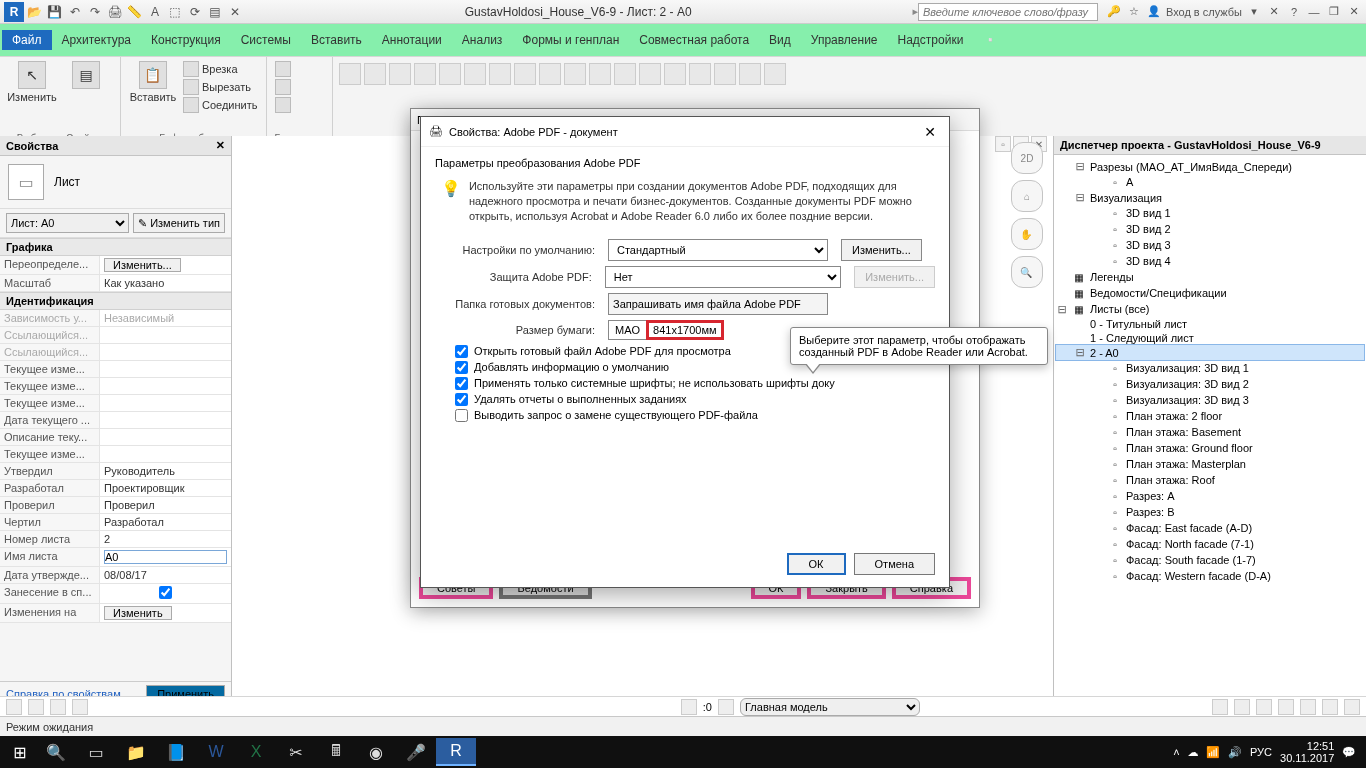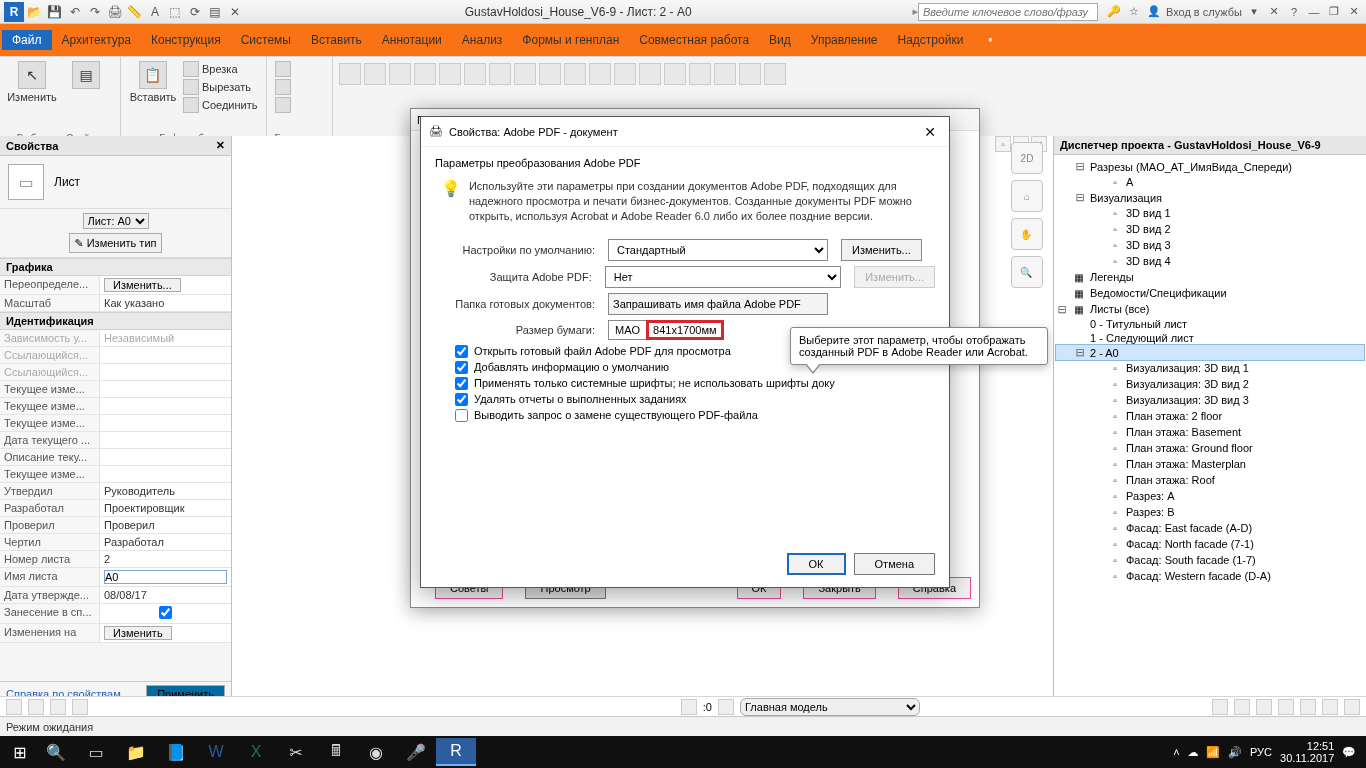"Файл" .menubar { background: #f97316 -> #86efac }
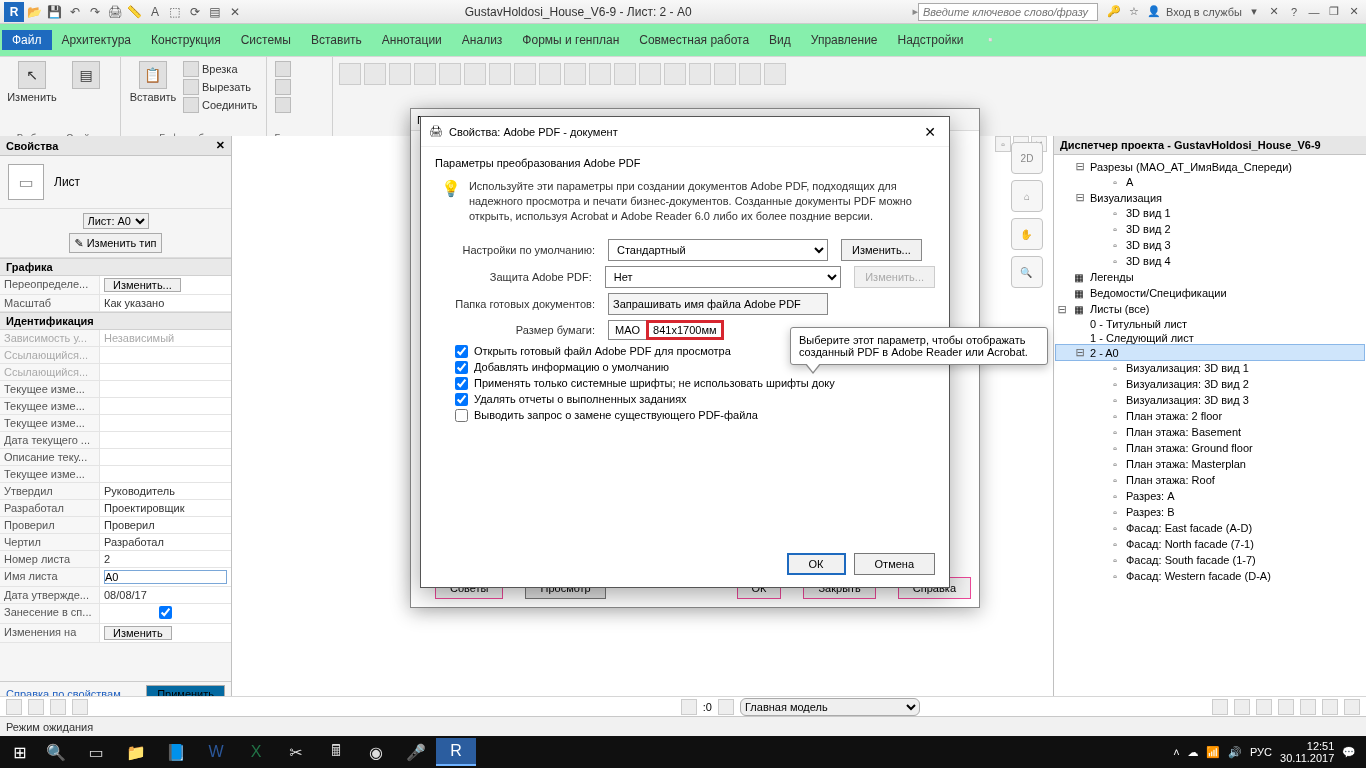"2D" .viewcube-area .vc { border-radius: 4px -> 12px }
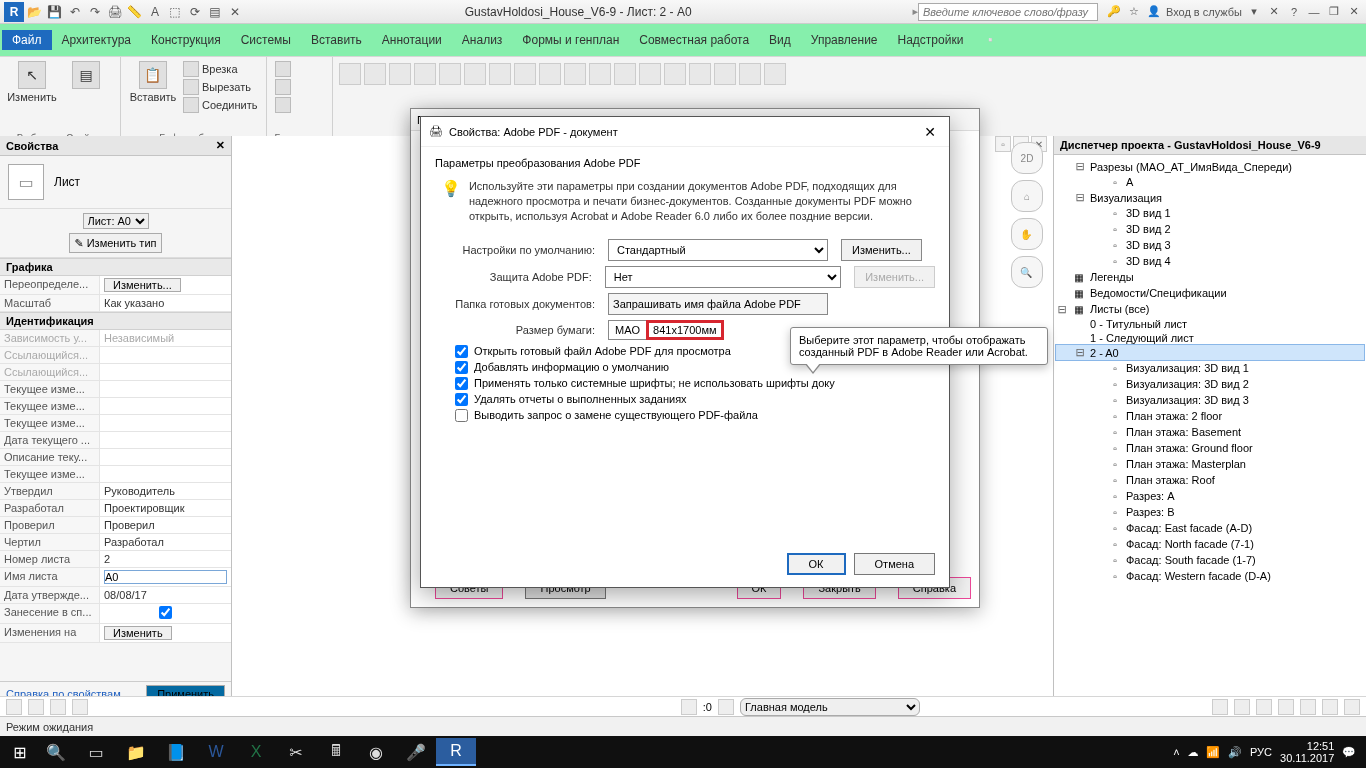"Лист: A0" .props-sel { flex-direction: column -> none }
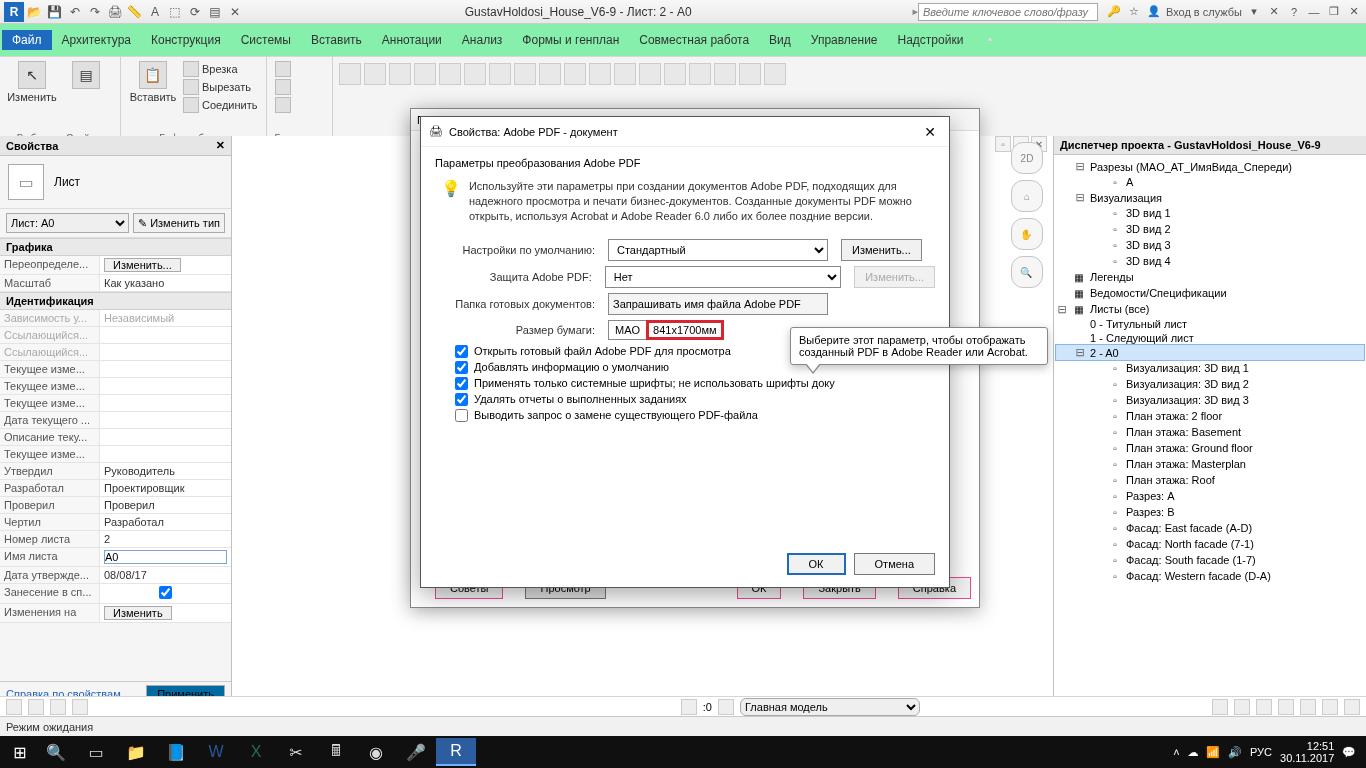"Советы" .print-dialog .btns button { border: 1px solid #ec4899 -> 4px solid #ec4899; margin-left: 16px -> none }
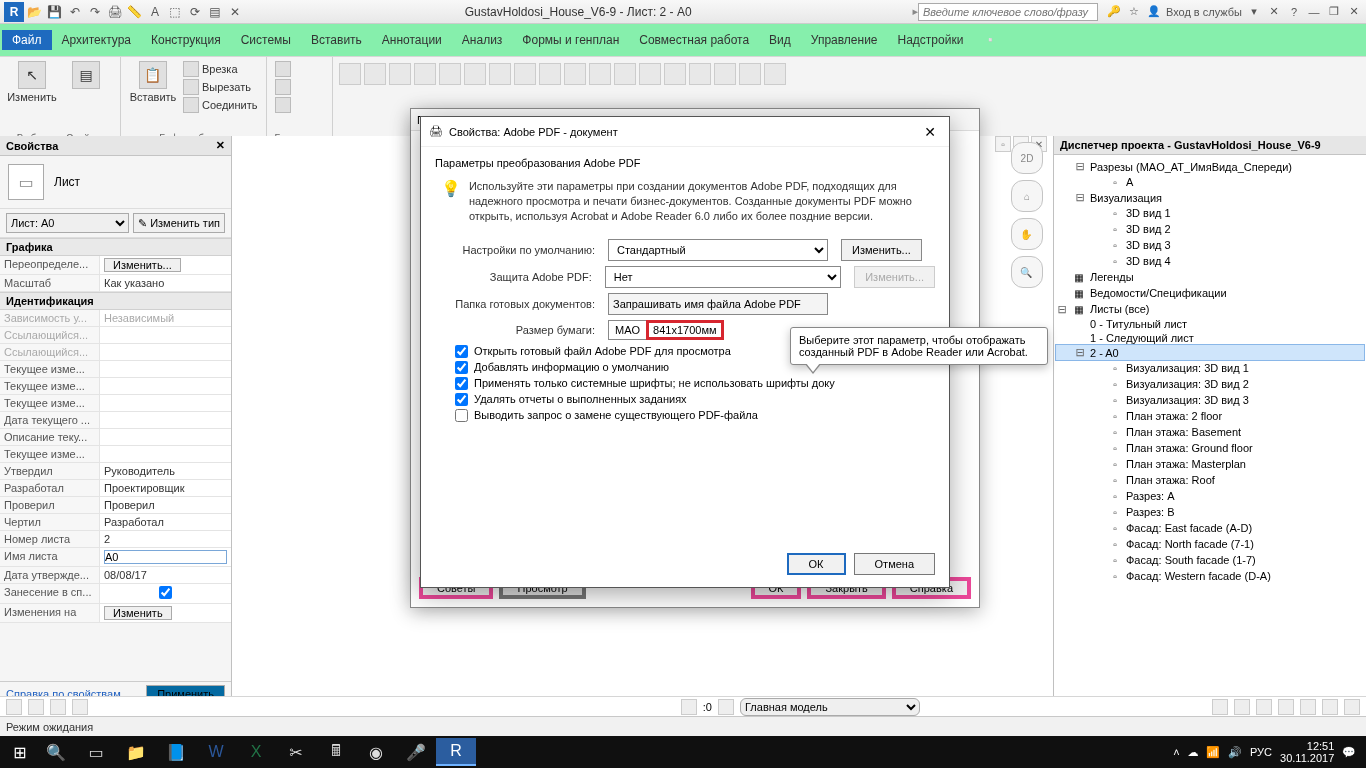"Просмотр" button.hl { text: Просмотр -> Ведомости }
